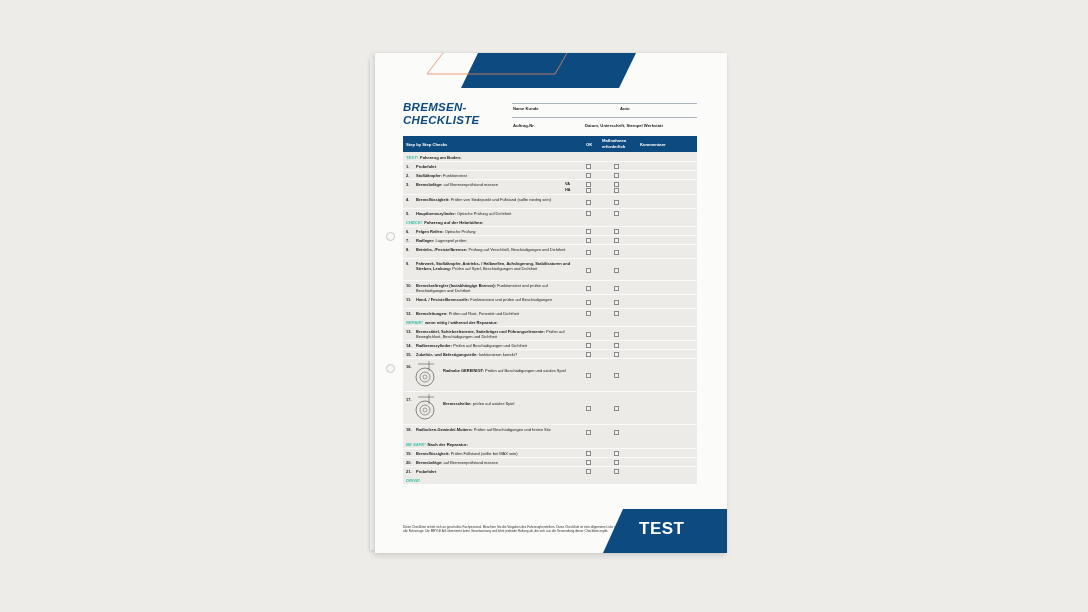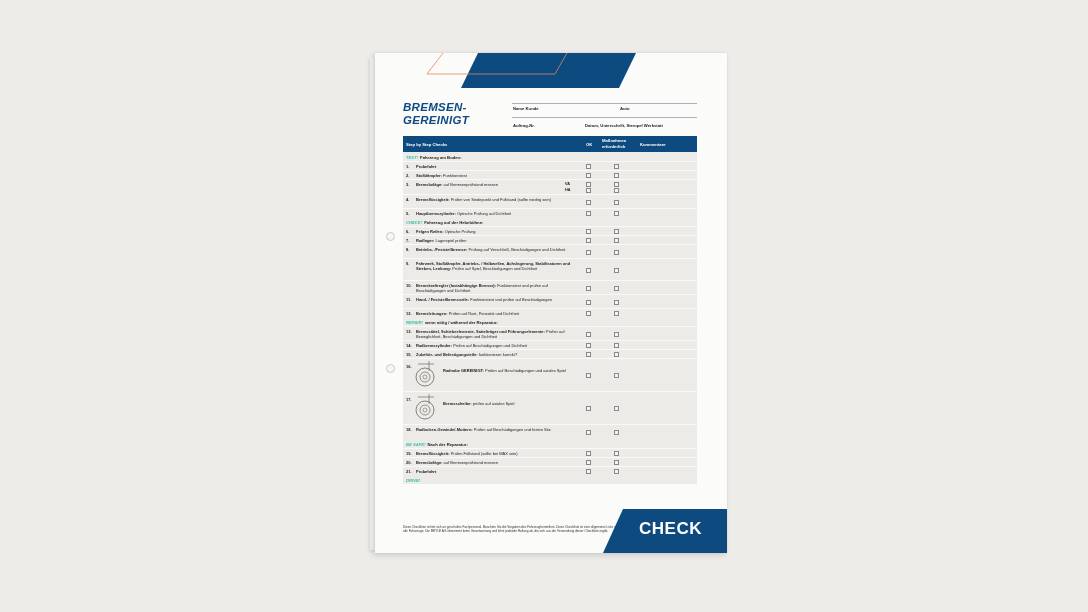"GEREINIGT" div { text: GEREINIGT -> CHECKLISTE }
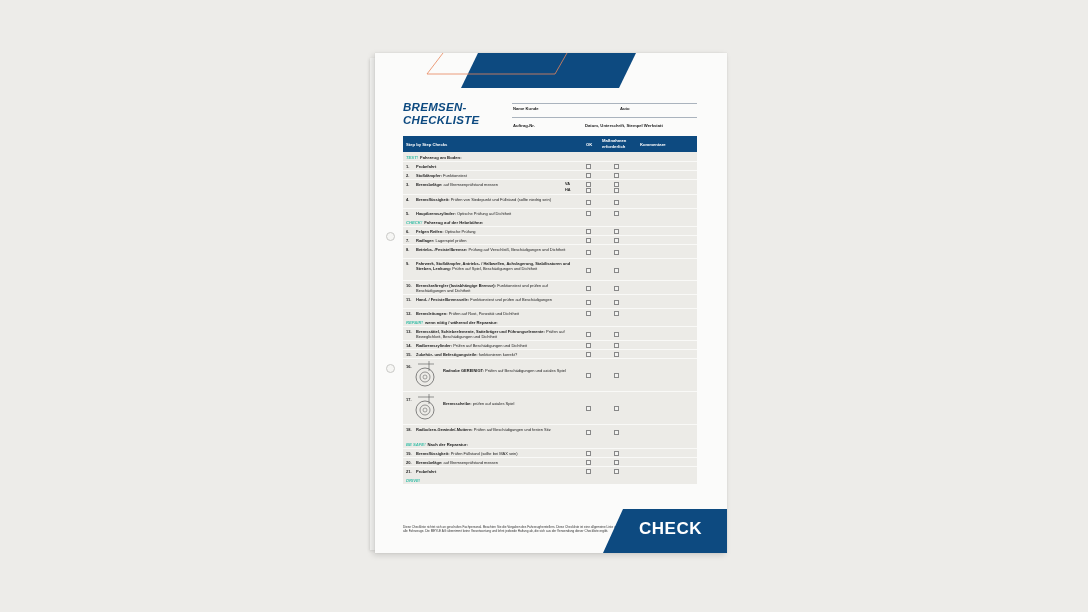"CHECK" div.logo-text { text: CHECK -> TEST }
